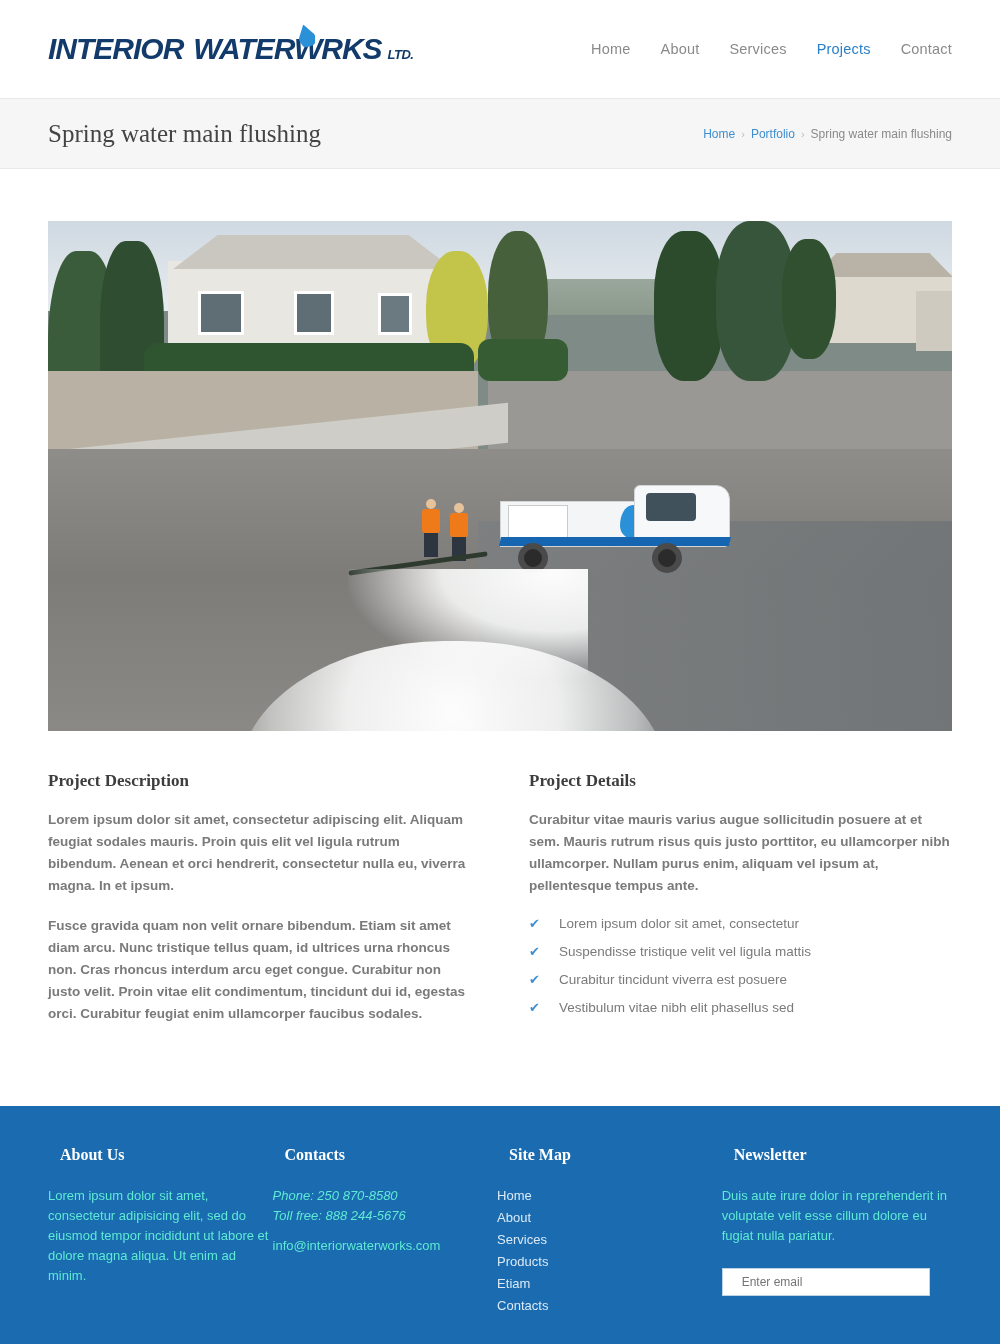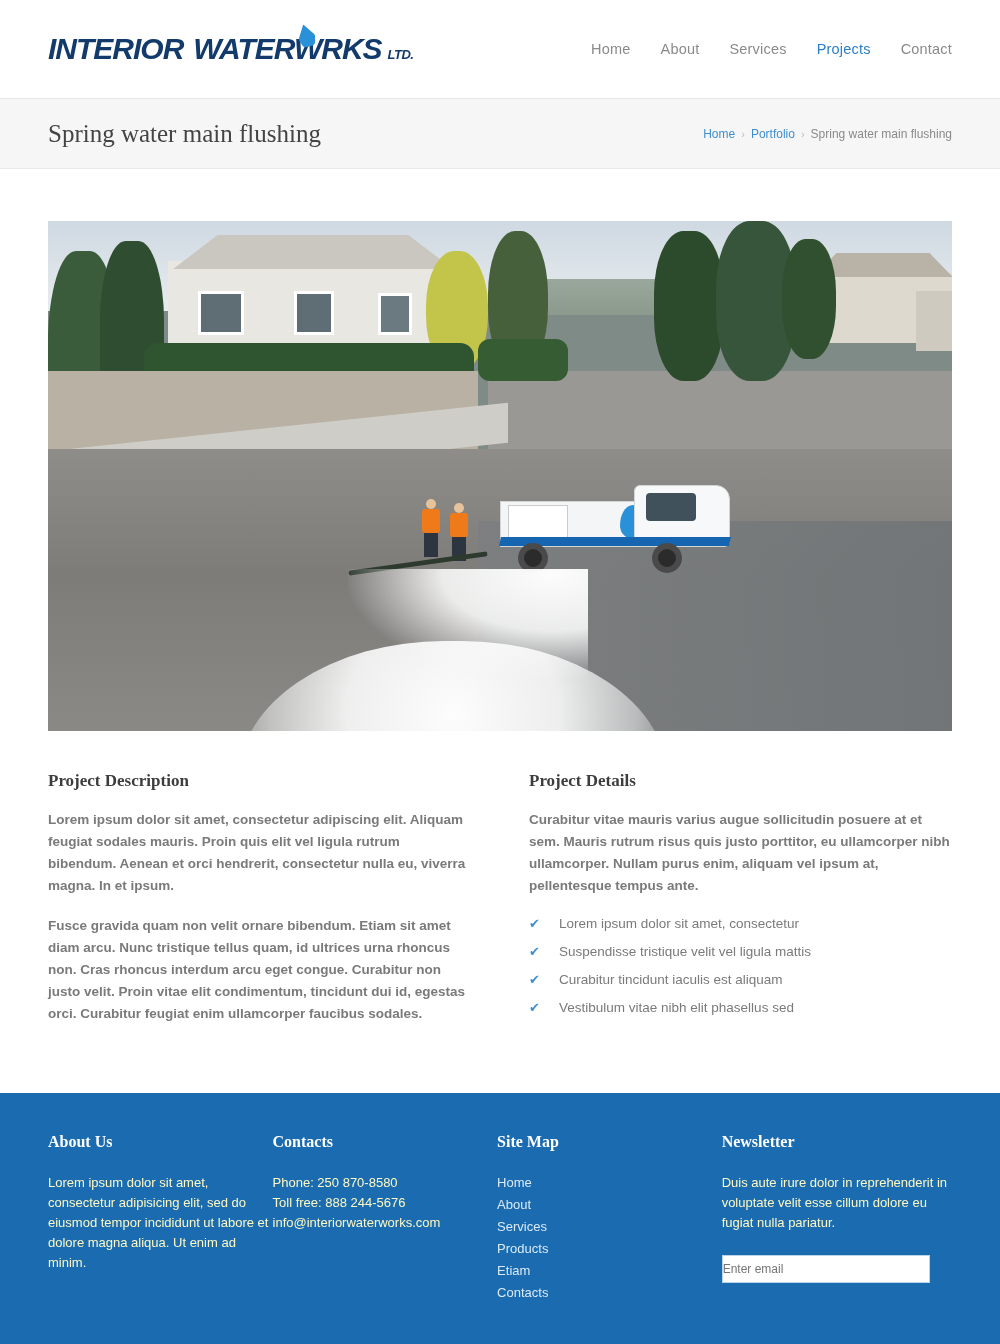"Project Description" .main { padding: 52px 48px 4px 48px -> 52px 48px 17px 48px }
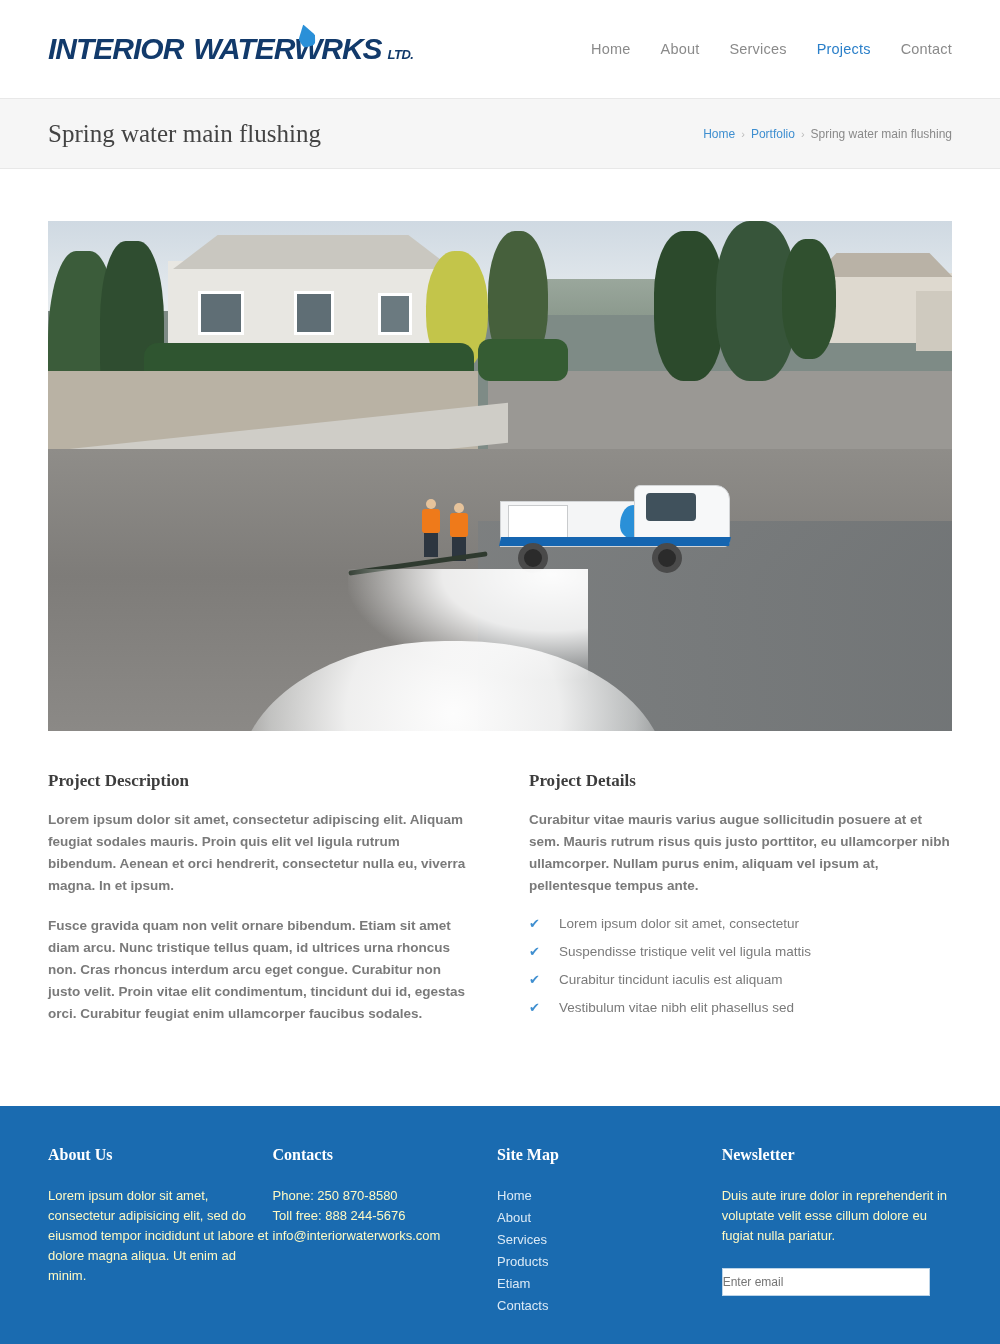"Curabitur tincidunt iaculis est aliquam" span { text: iaculis est aliquam -> viverra est posuere }
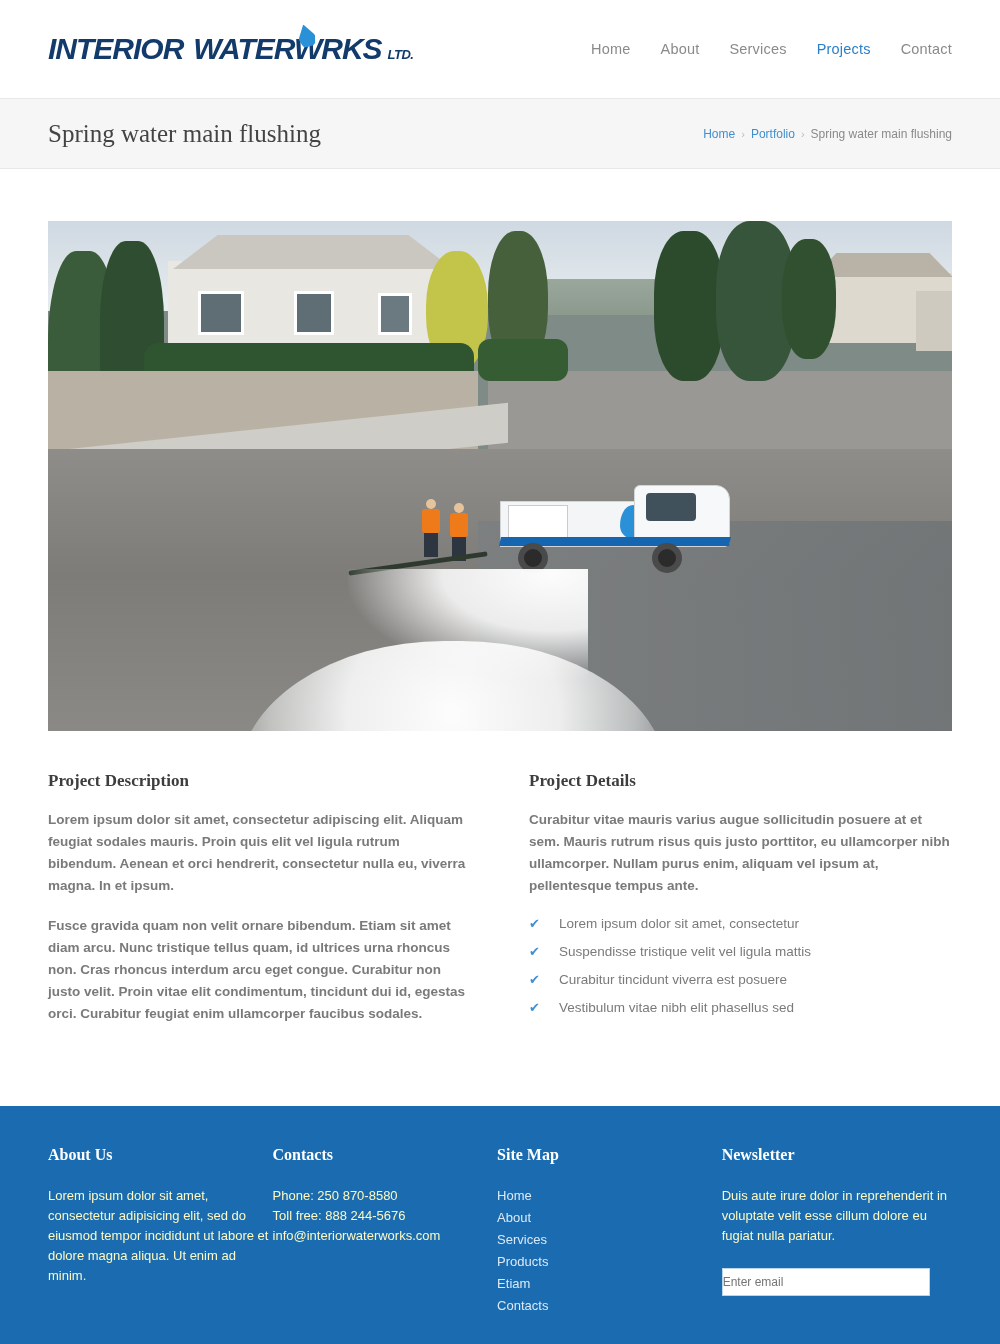"About Us" .fcol h4 { margin: 0 0 22px 0 -> 0 0 22px 12px }
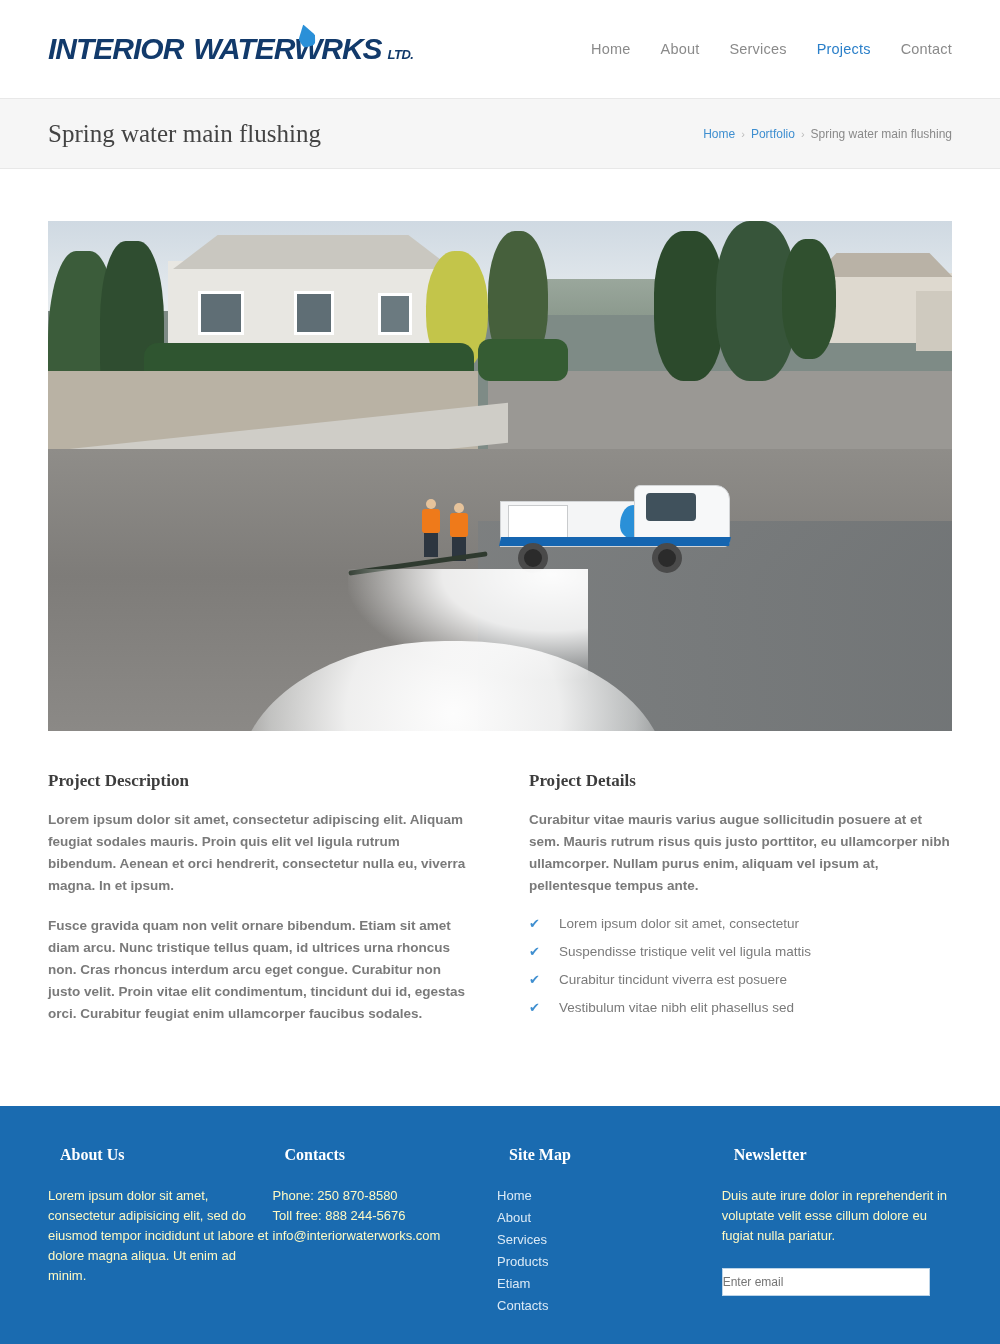"Lorem ipsum dolor sit amet, consectetur adipisicing" .fcol p, .fcol .line { color: #fef9c3 -> #5eead4 }
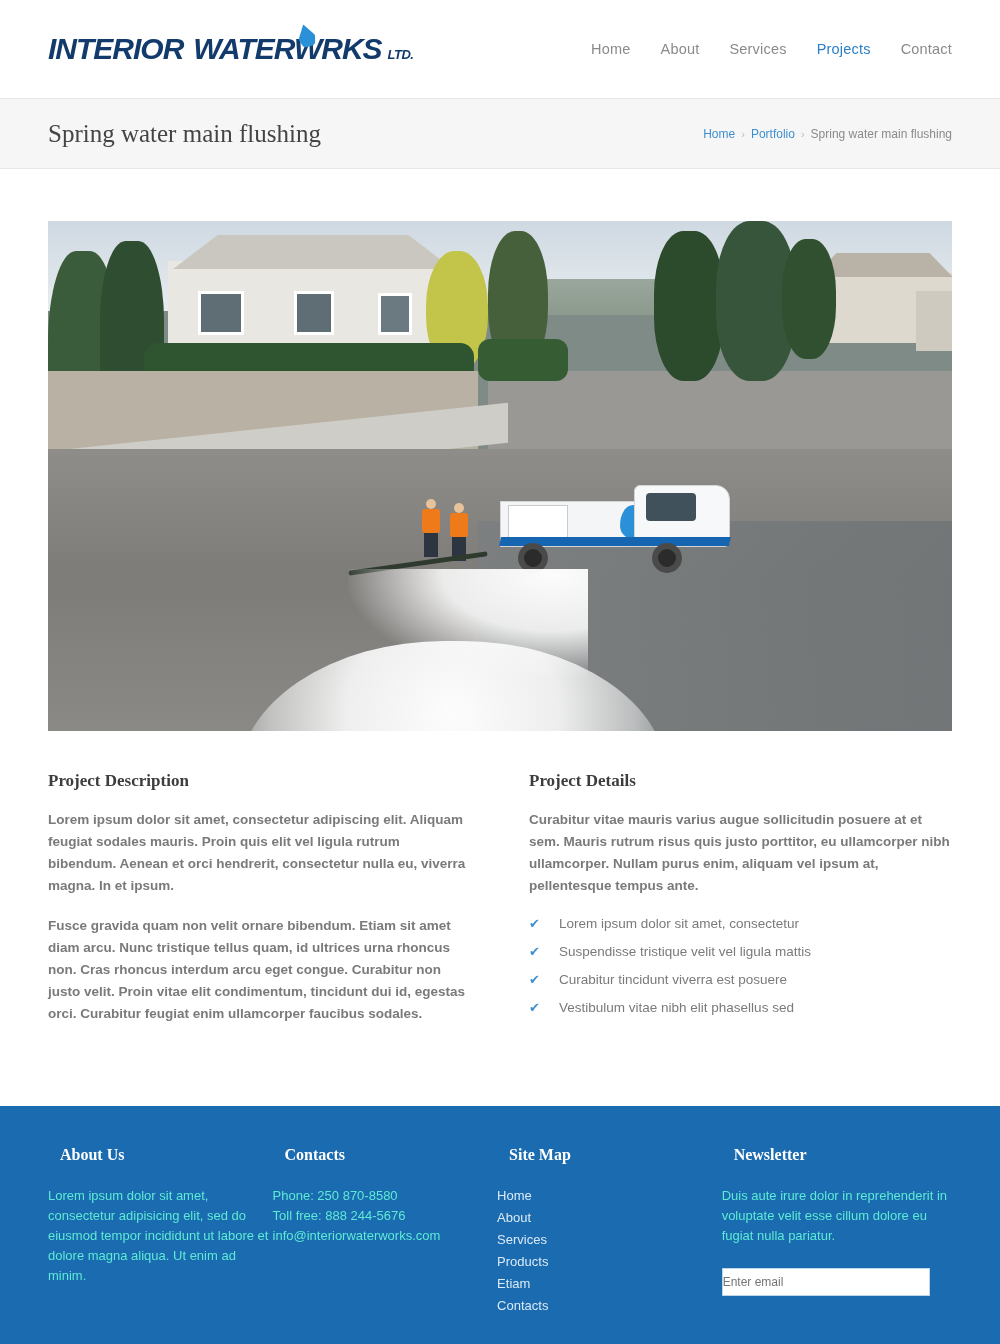"Phone: 250 870-8580" div.line { font-style: none -> italic; margin-bottom: 0 -> 10px }
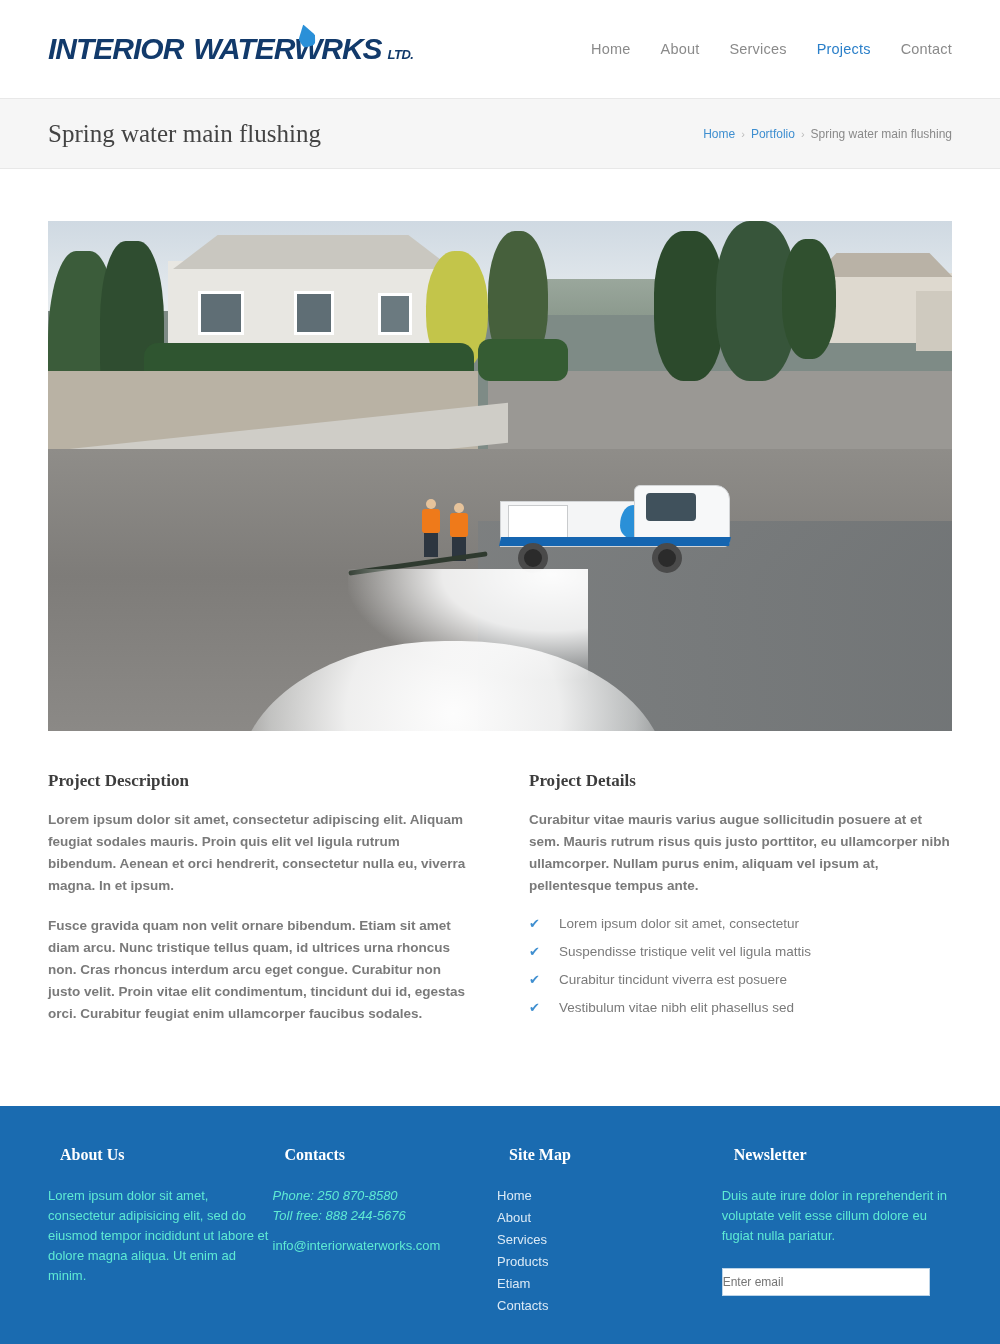"Enter email" .newsletter input { padding: 0 0 -> 0 19px }
